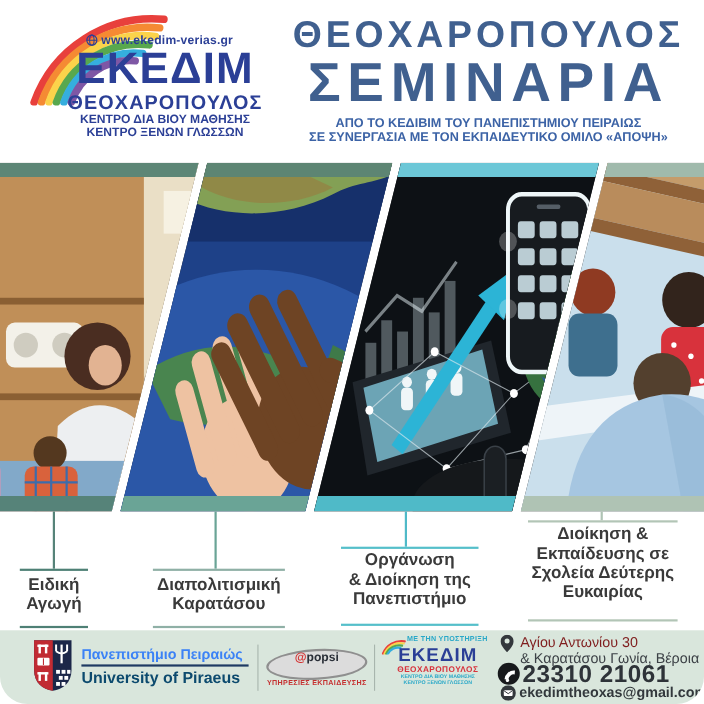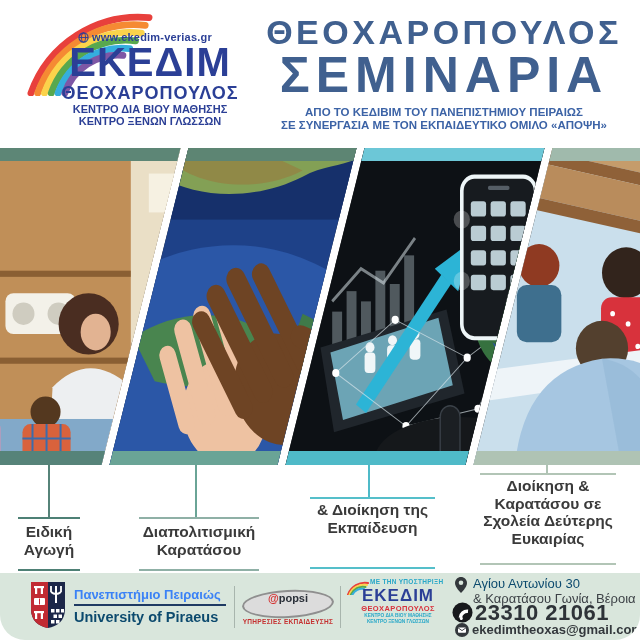"Οργάνωση" div { html: none -> <div>Οργάνωση</div> }
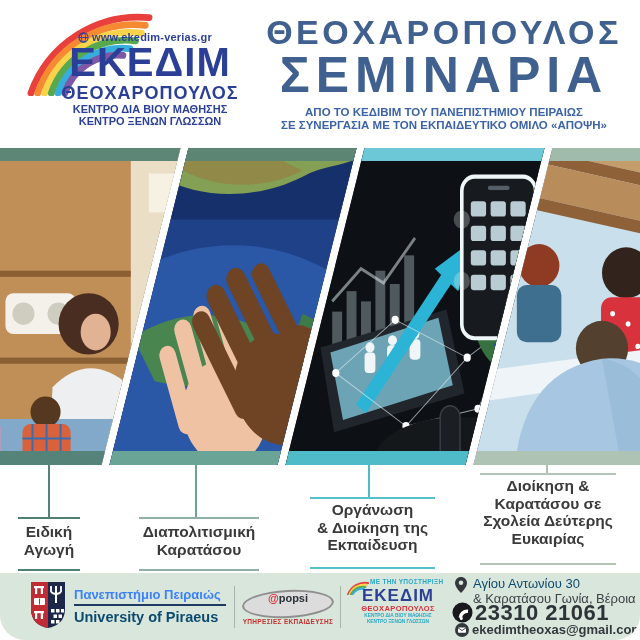"Καρατάσου σε" div { text: Καρατάσου -> Εκπαίδευσης }
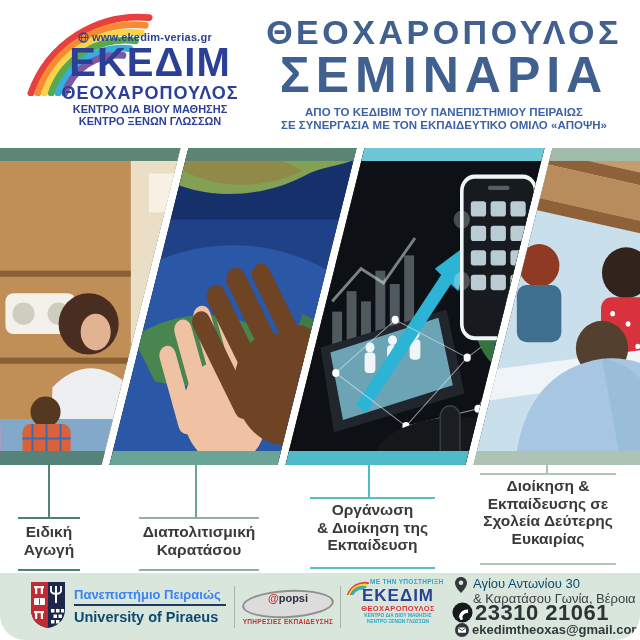"Εκπαίδευση" div { text: Εκπαίδευση -> Πανεπιστήμιο }
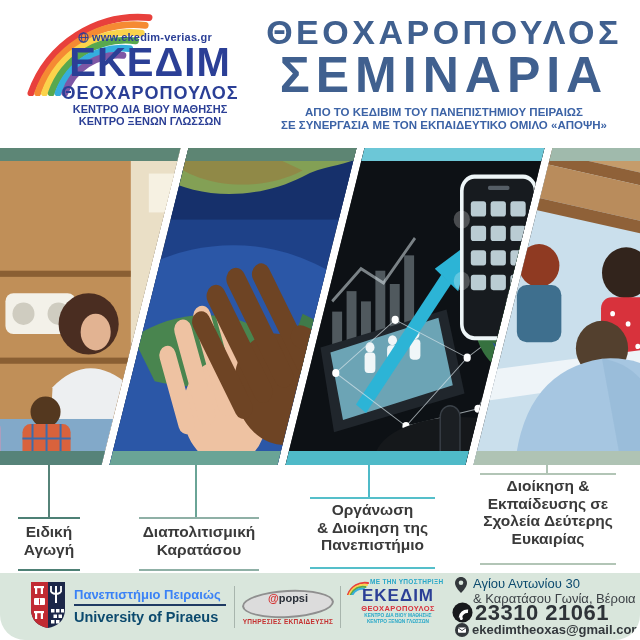"Αγίου Αντωνίου 30" .addr1 { color: #0c4a6e -> #7f1d1d }
